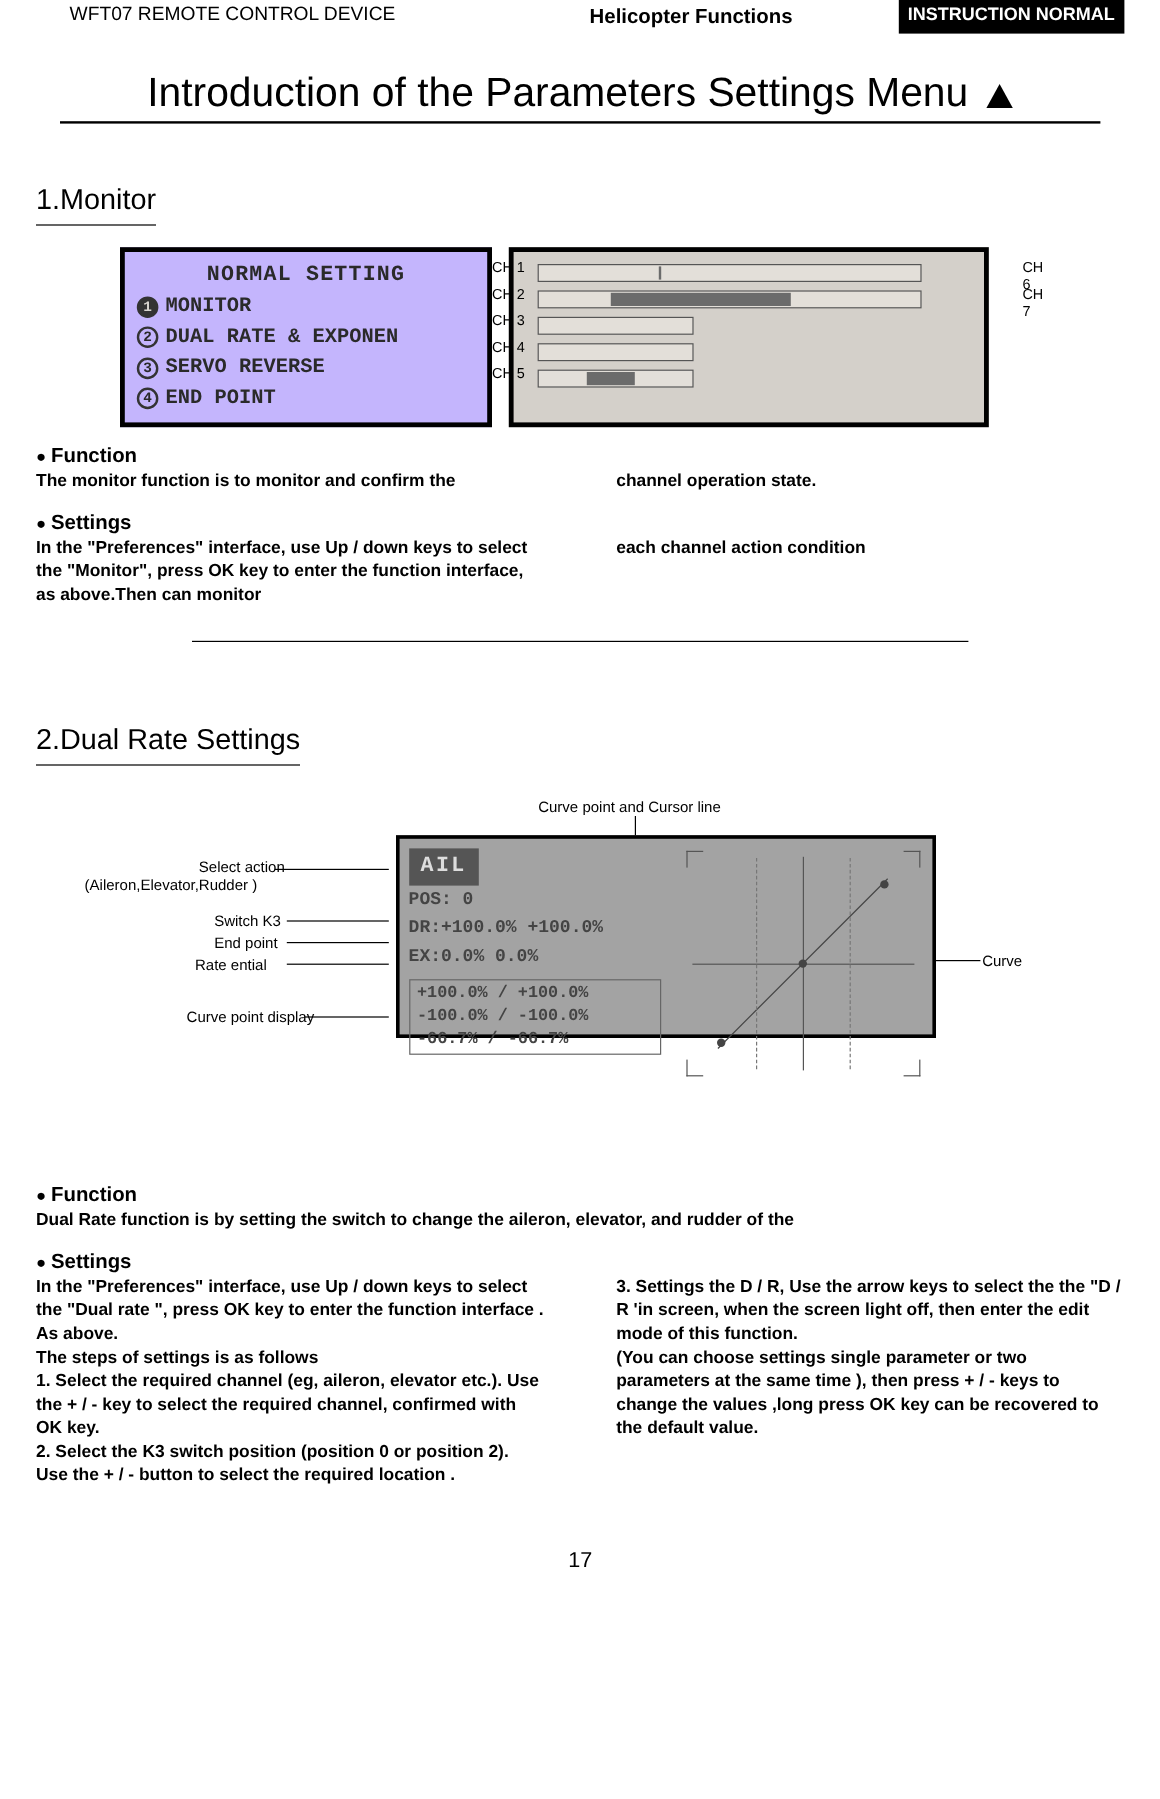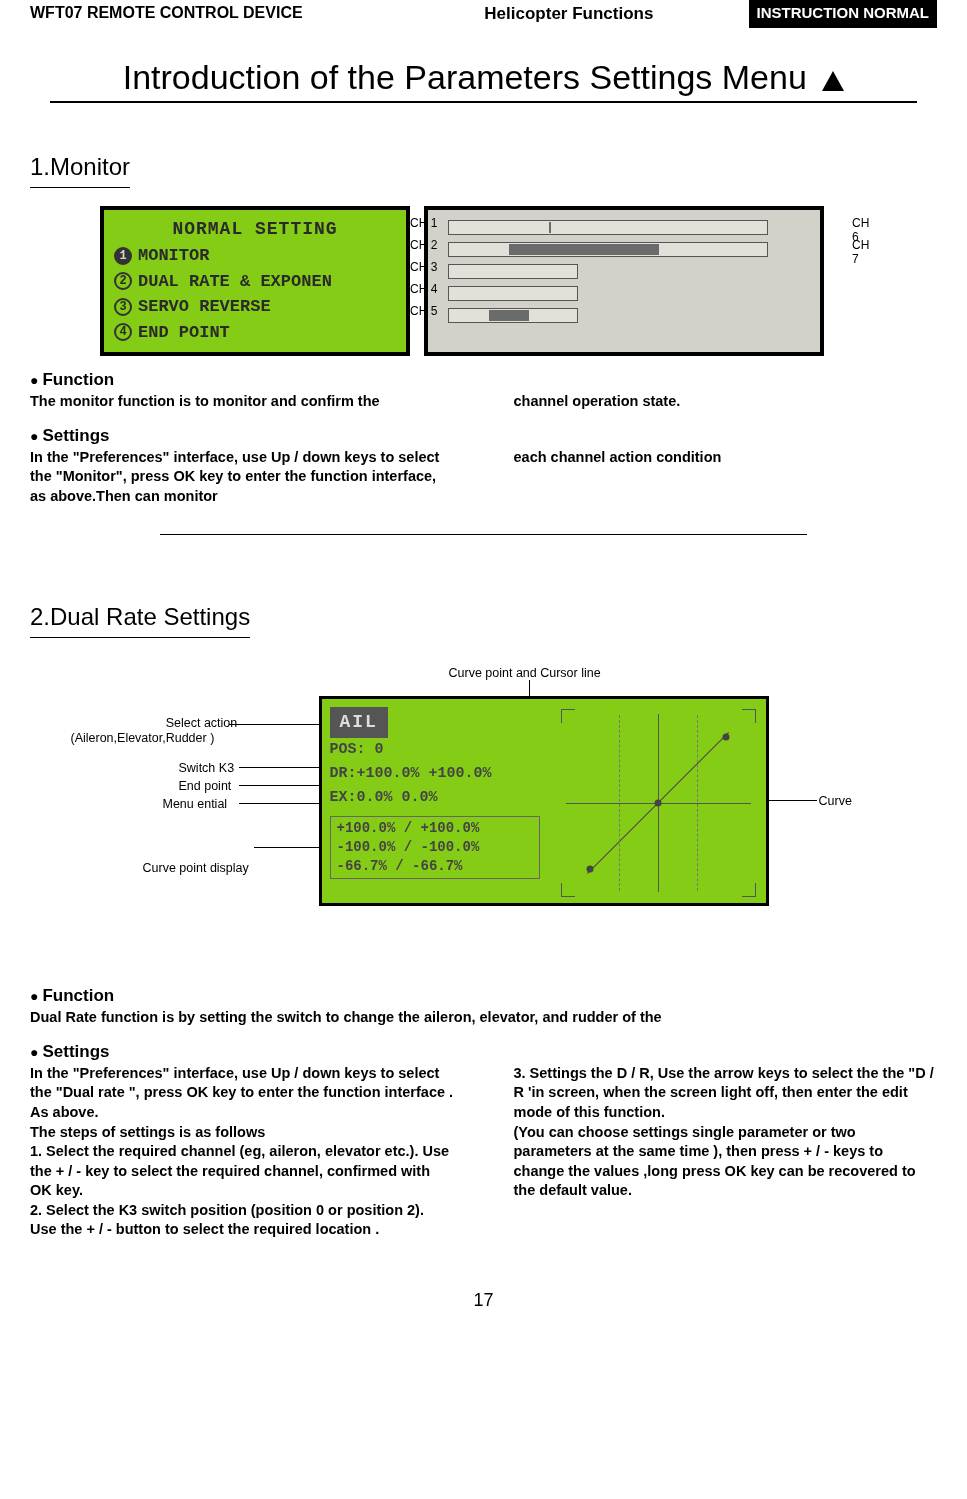"WFT07 REMOTE CONTROL DEVICE" .top-left { font-weight: bold -> normal; margin-left: none -> 28px }
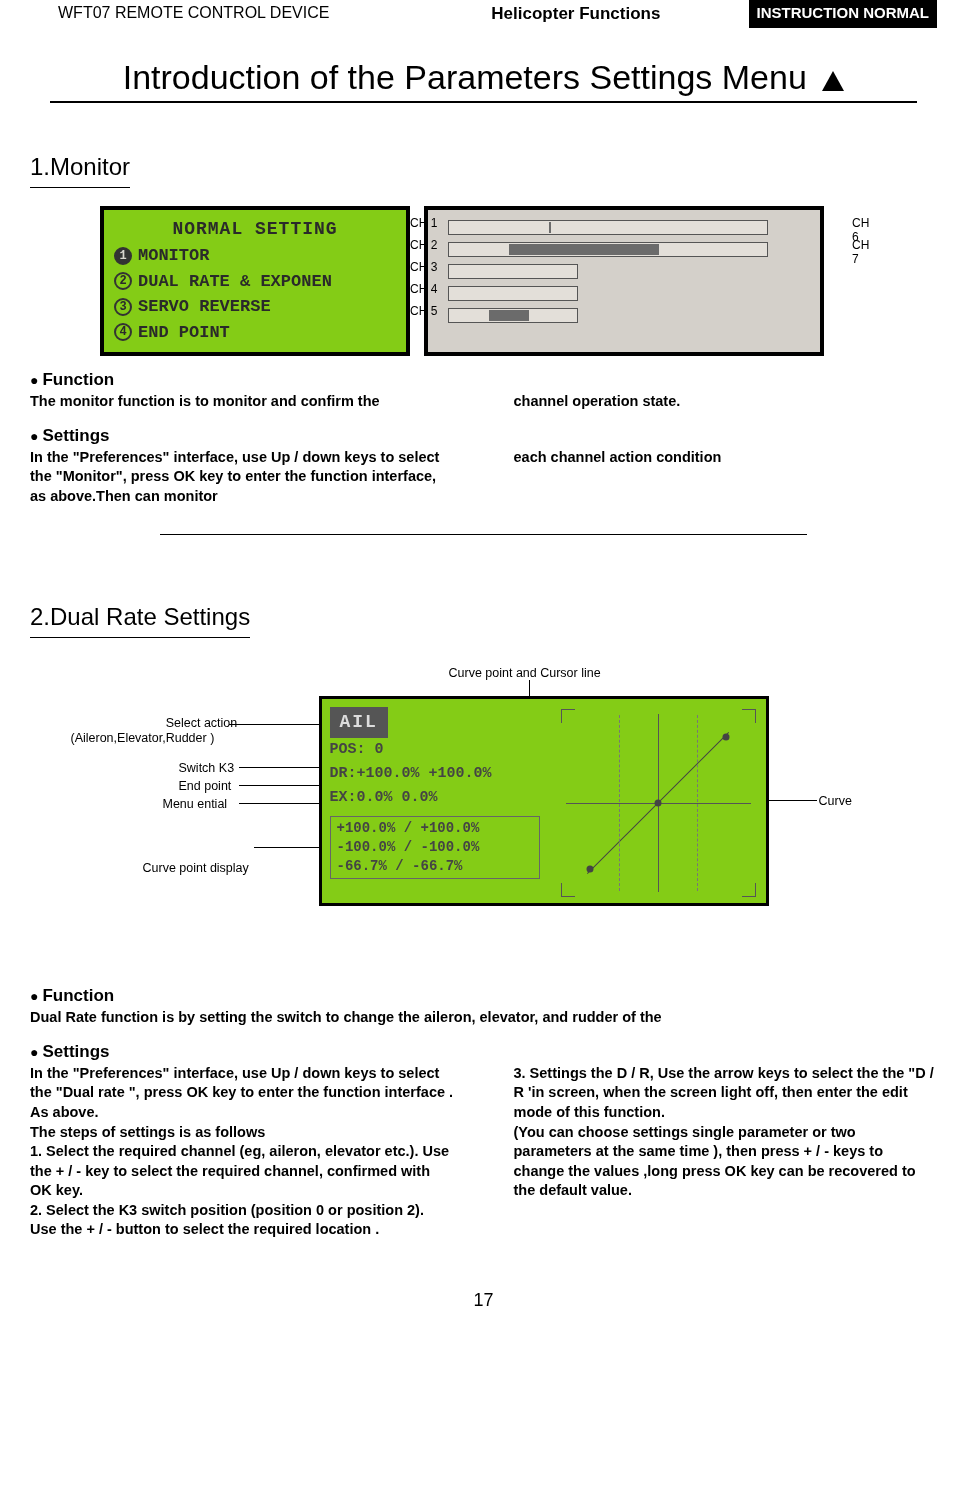"NORMAL SETTING" .lcd-frame { background: #84cc16 -> #c4b5fd }
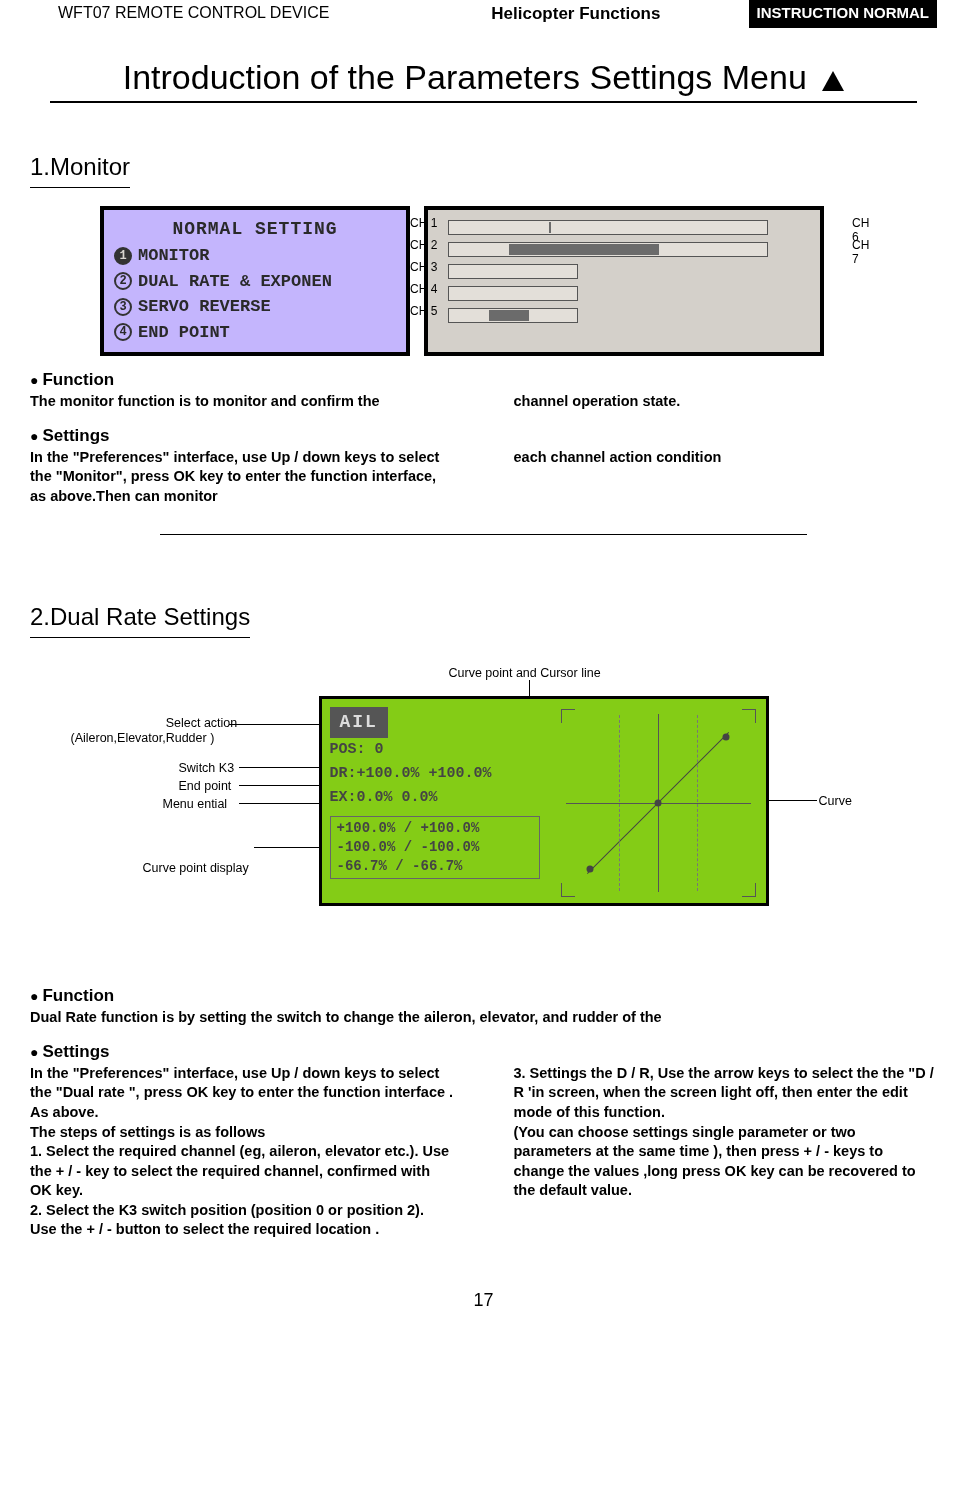"AIL" .dr-lcd { background: #84cc16 -> #a3a3a3; height: 210px -> 169px; left: 260px -> 271px }
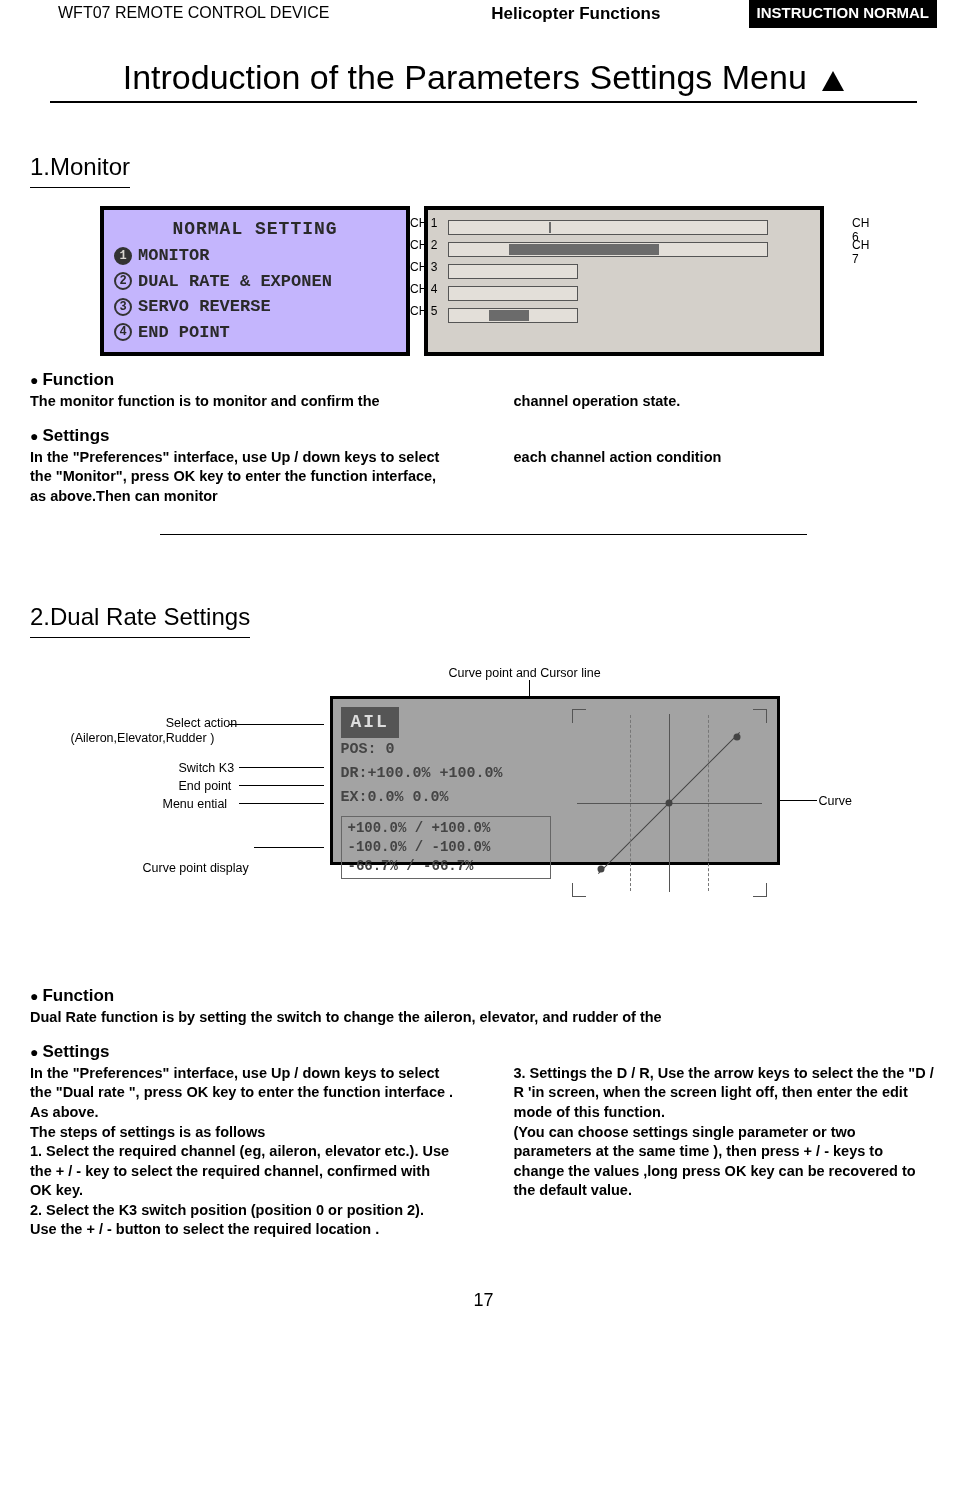"Menu ential" span.dr-label { text: Menu -> Rate }
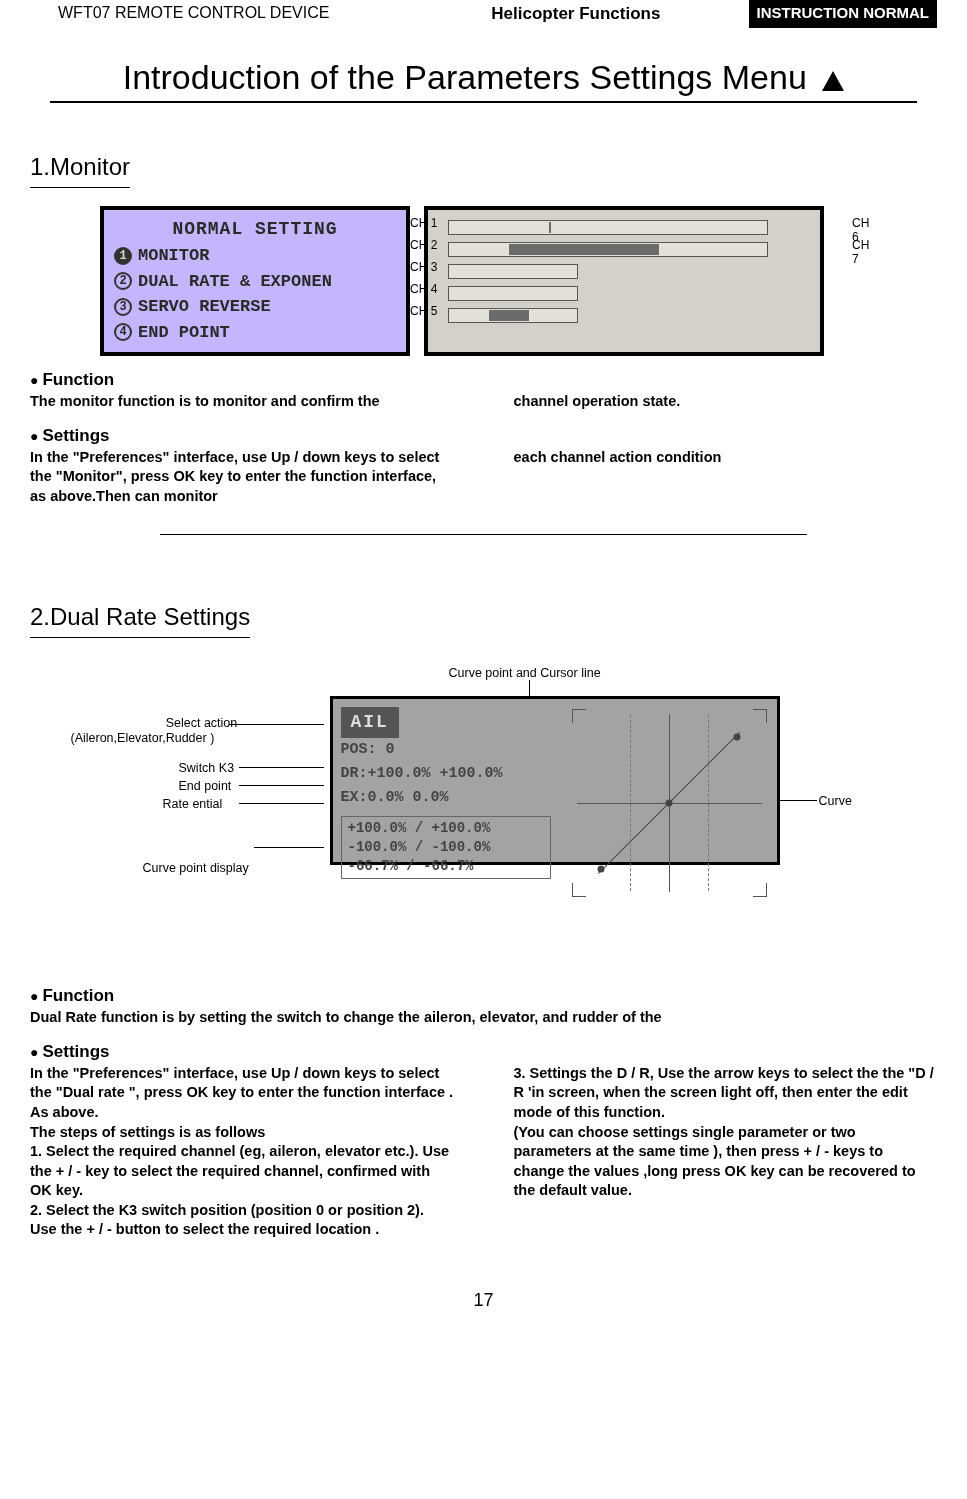"Curve point display" span.dr-label { left: 84px -> 97px; margin-top: 20px -> none }
